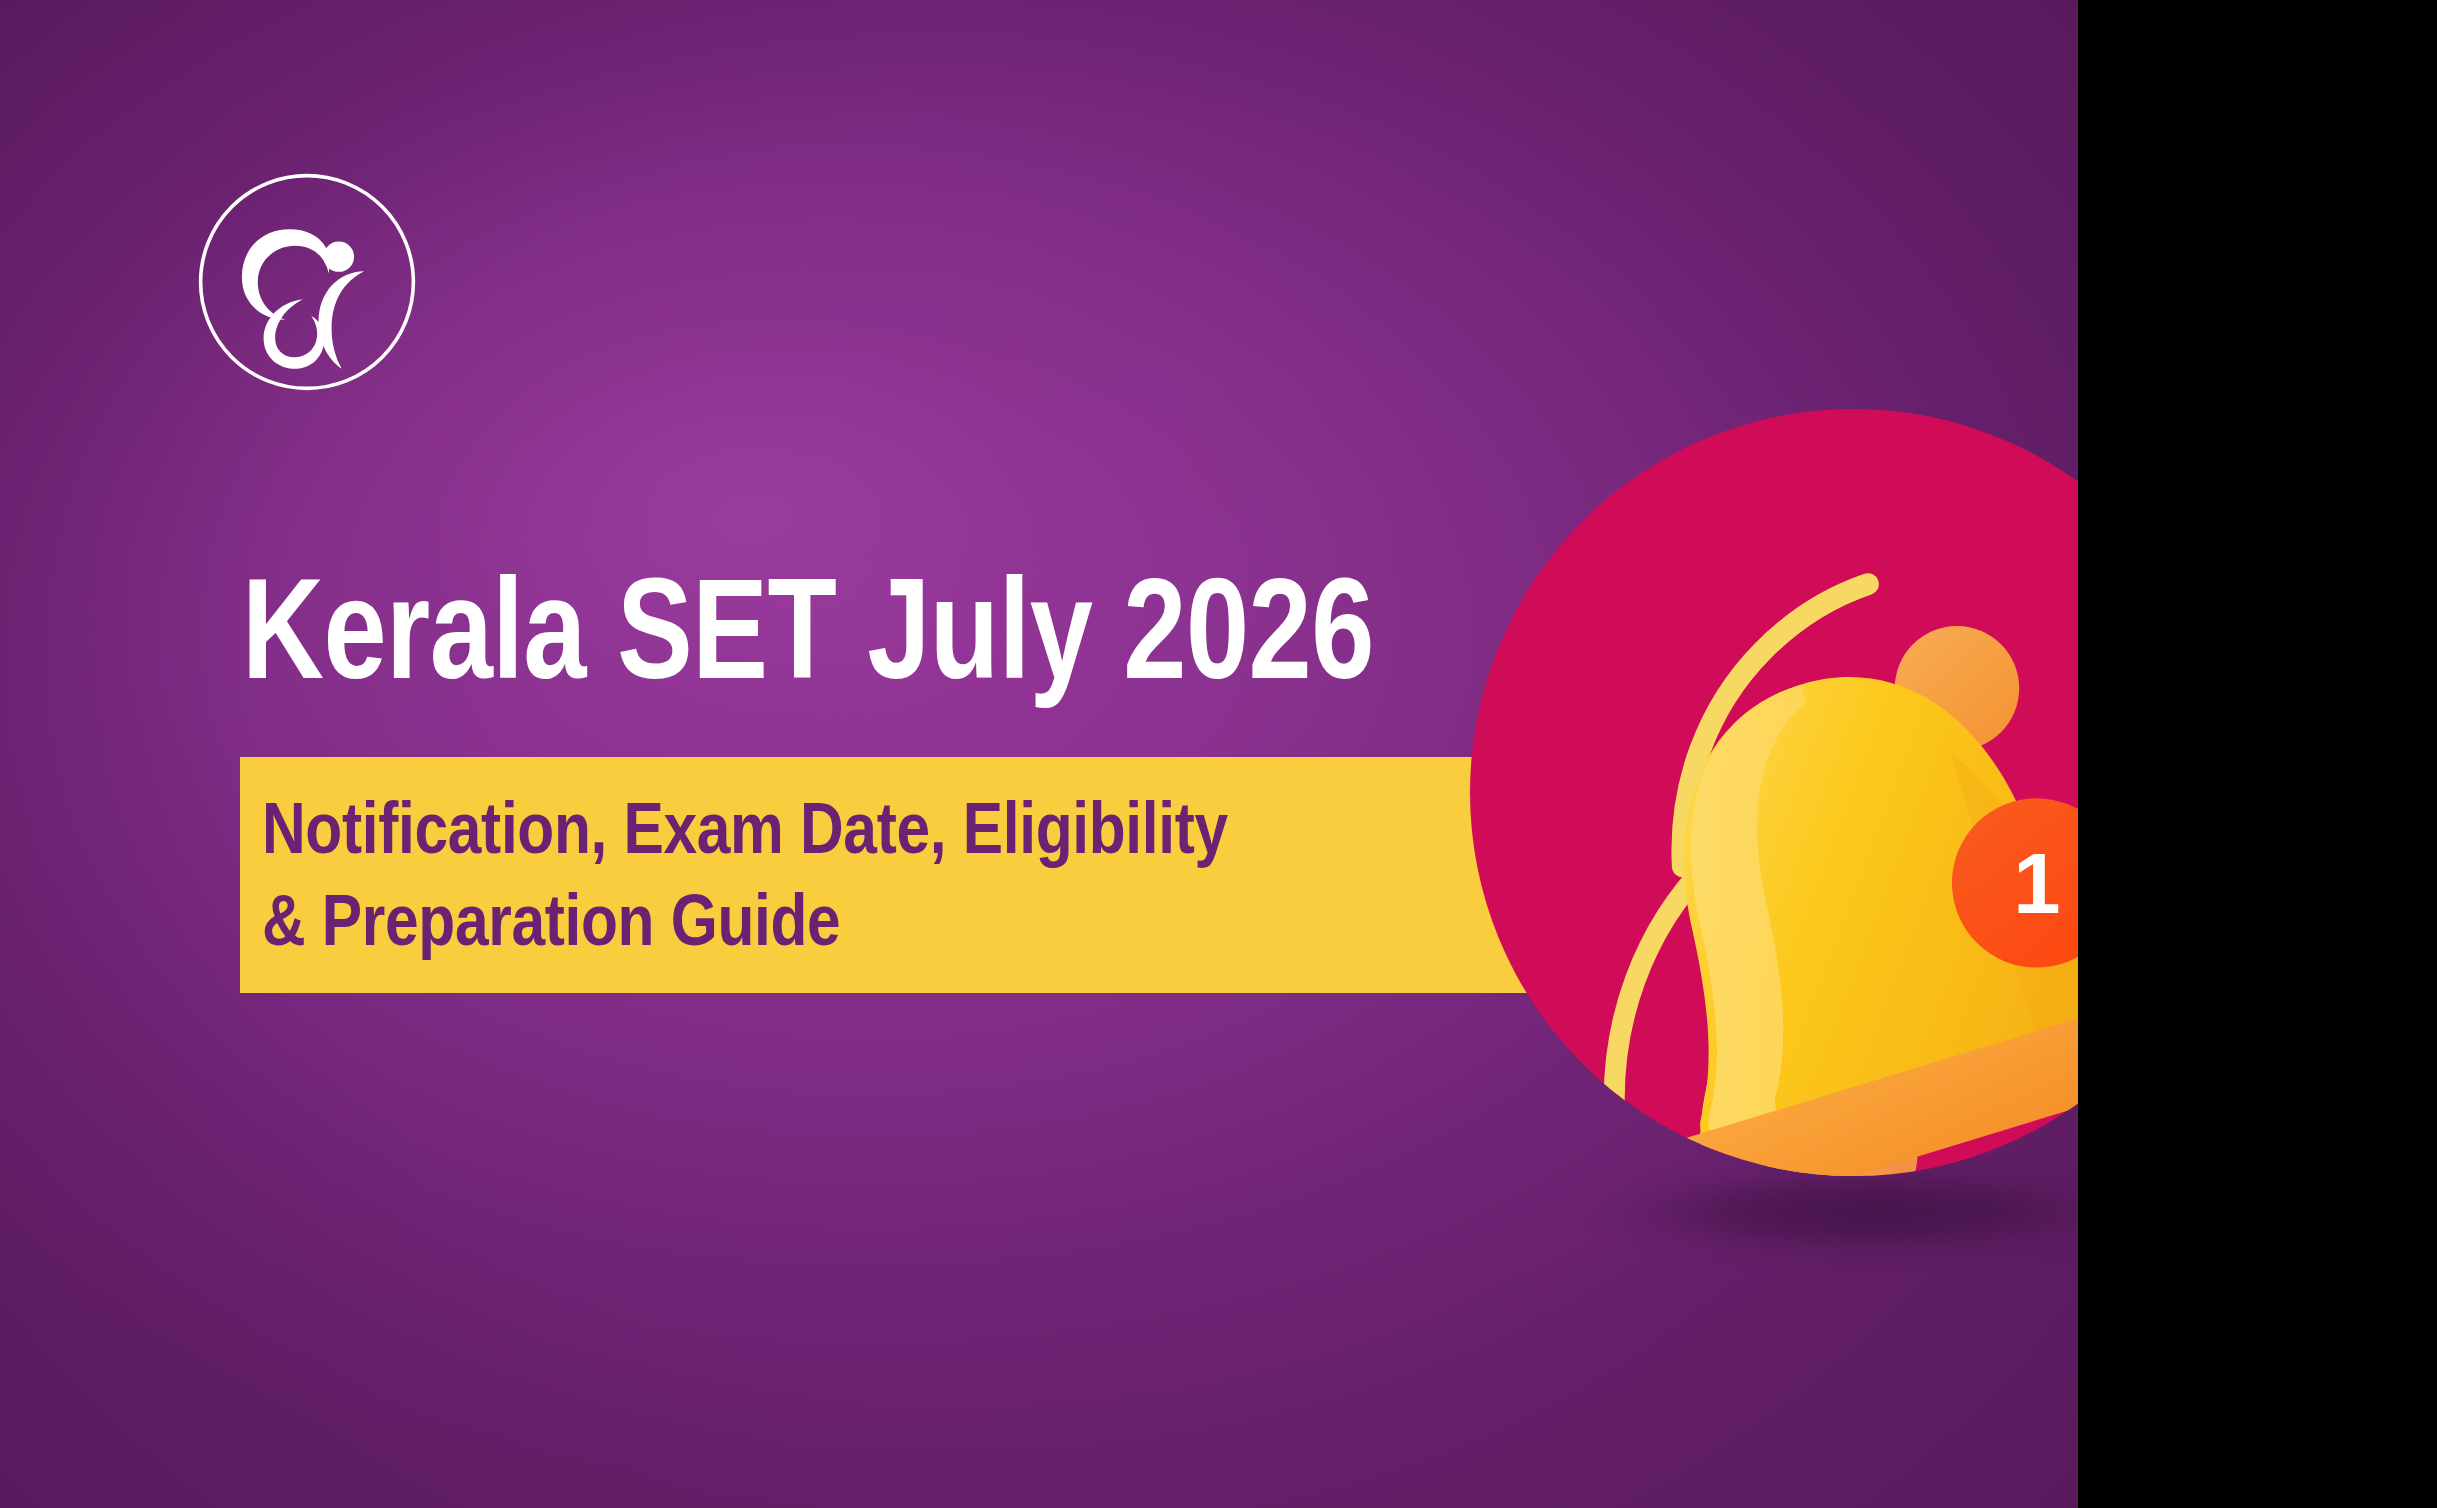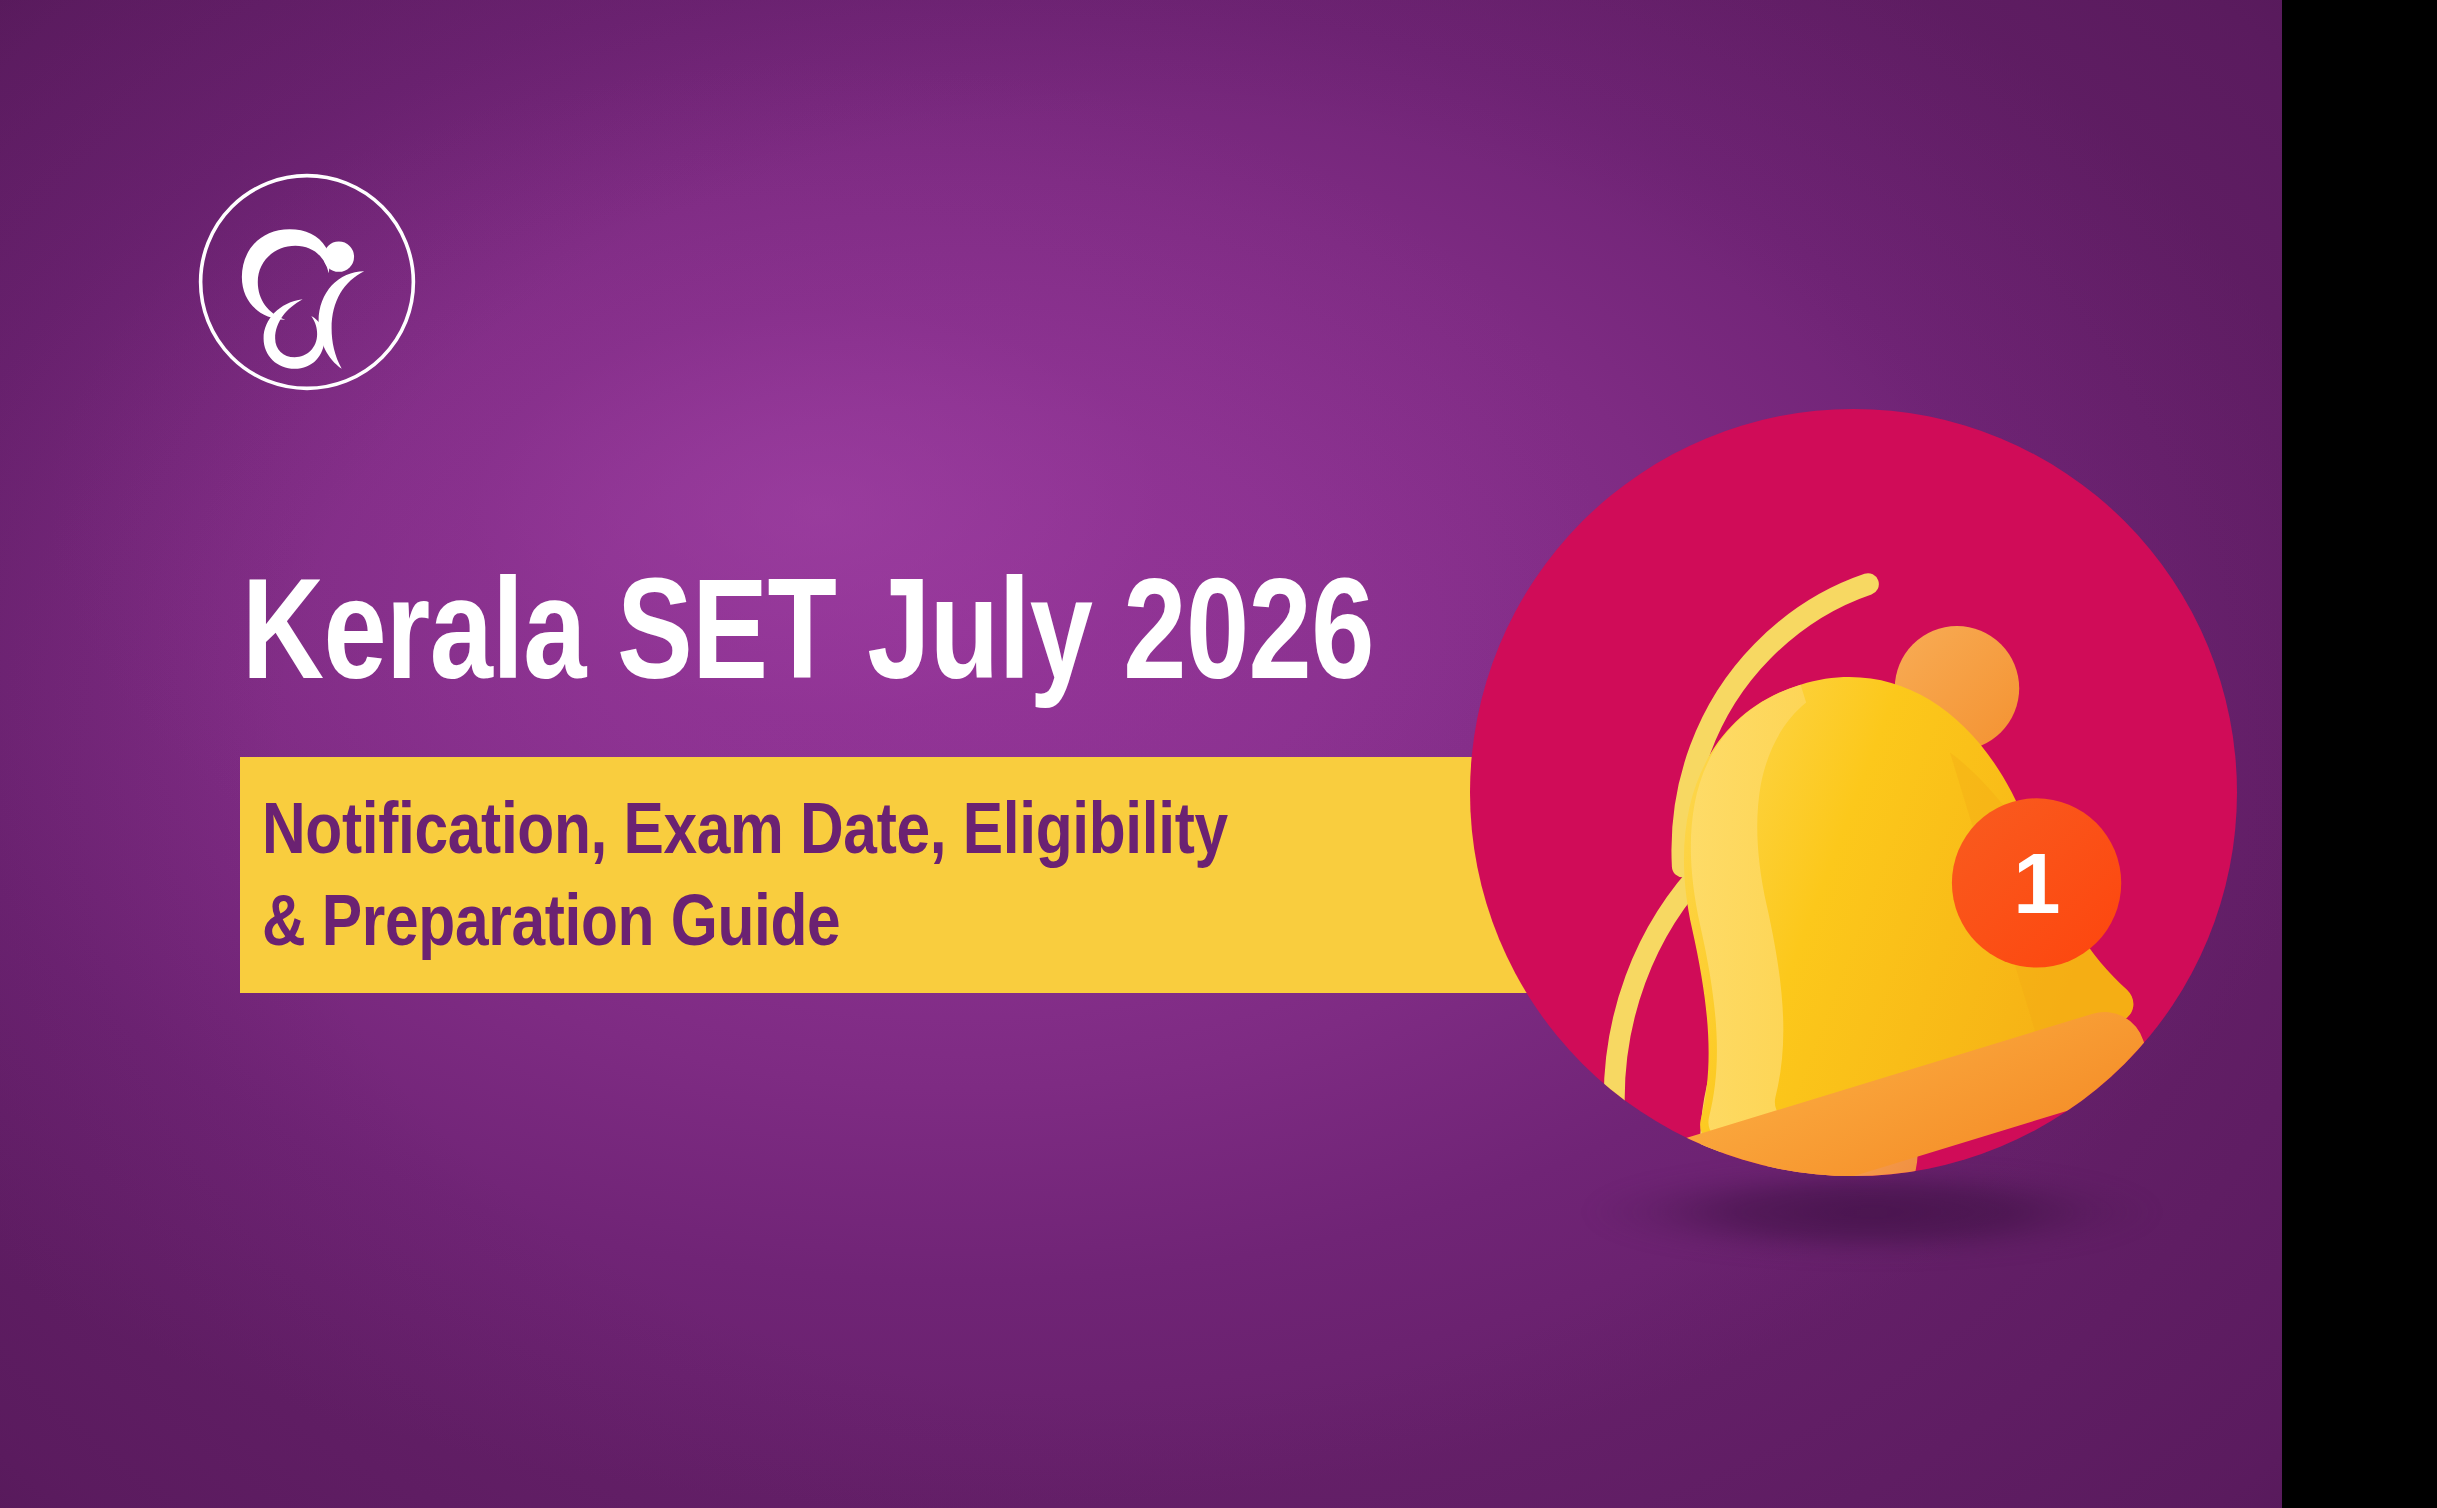"Kerala SET July 2026" #banner { width: 2282px -> 2078px }
